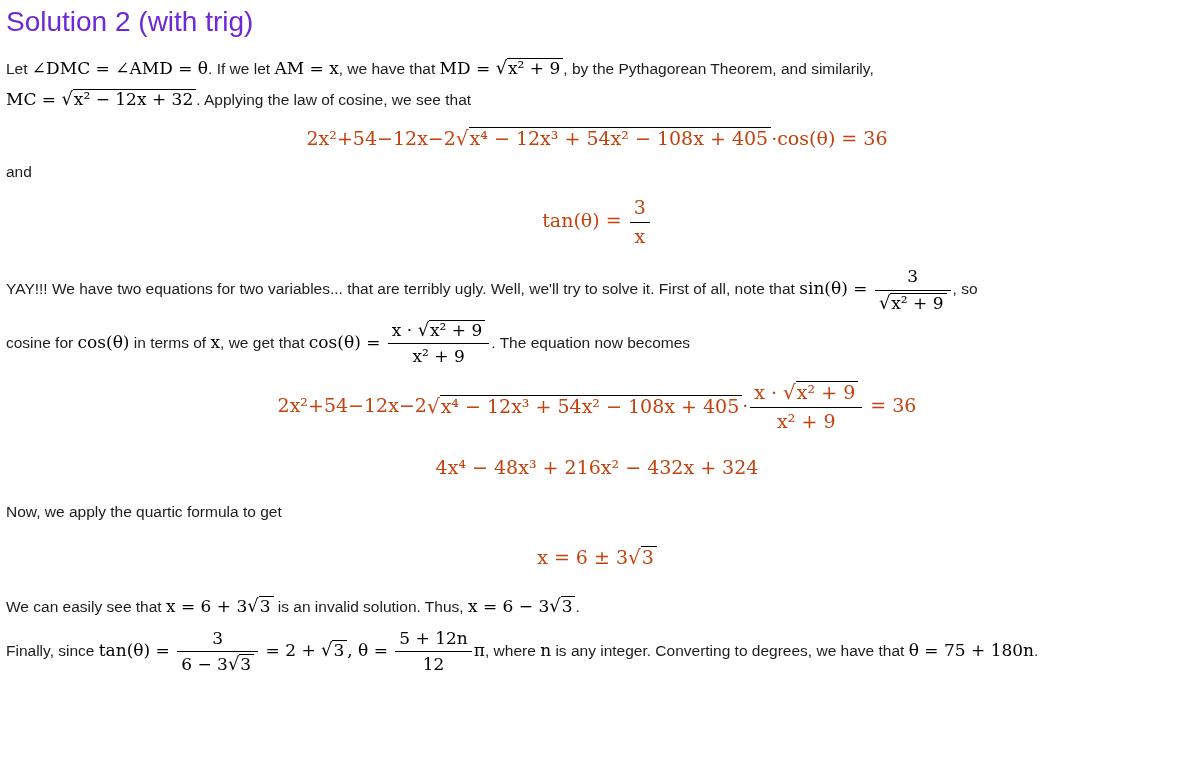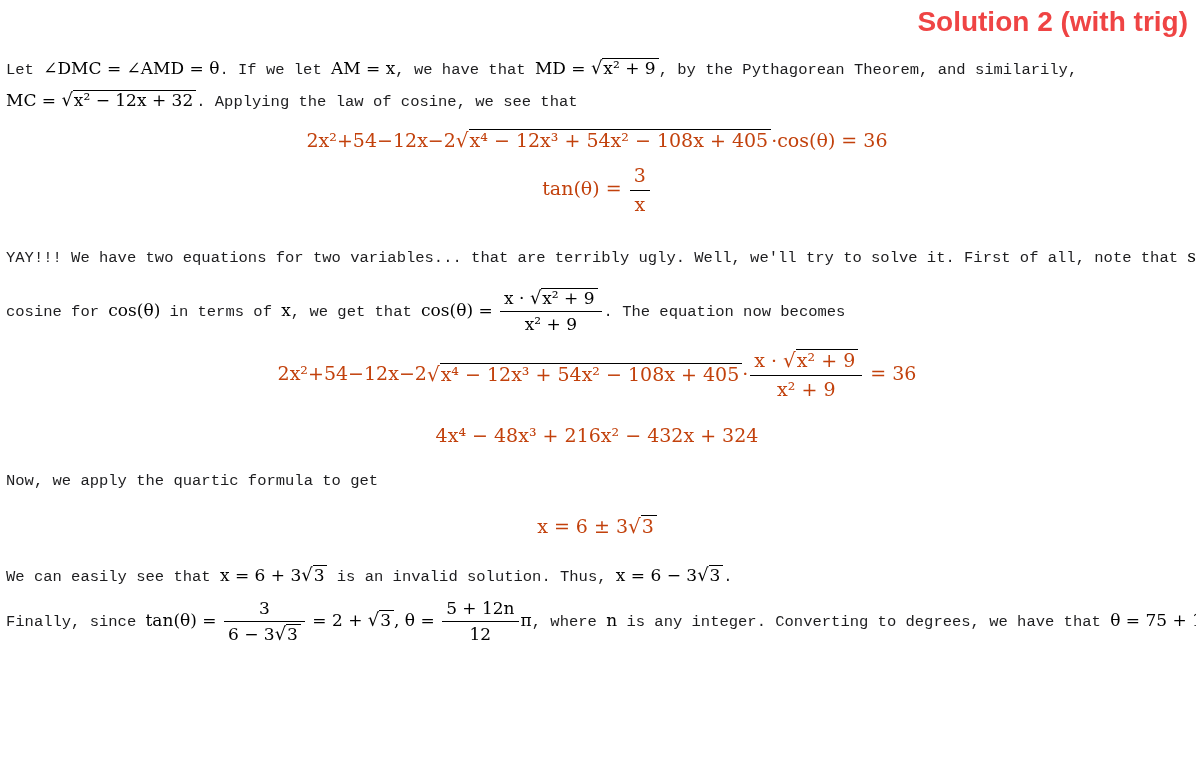"Solution 2 (with trig)" h2.title { color: #ef4444 -> #6d28d9; font-weight: 700 -> 400; text-align: right -> none }
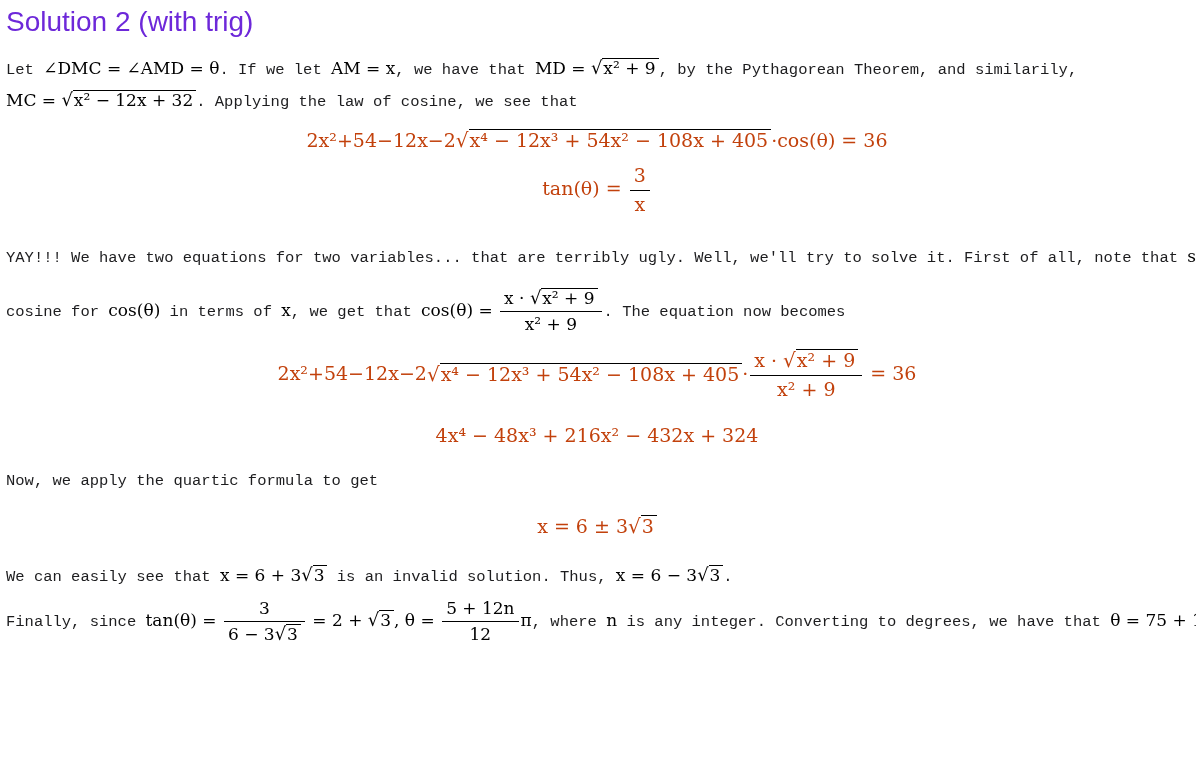"Let" .txt { font-family: Liberation Mono, monospace -> Liberation Sans, sans-serif }
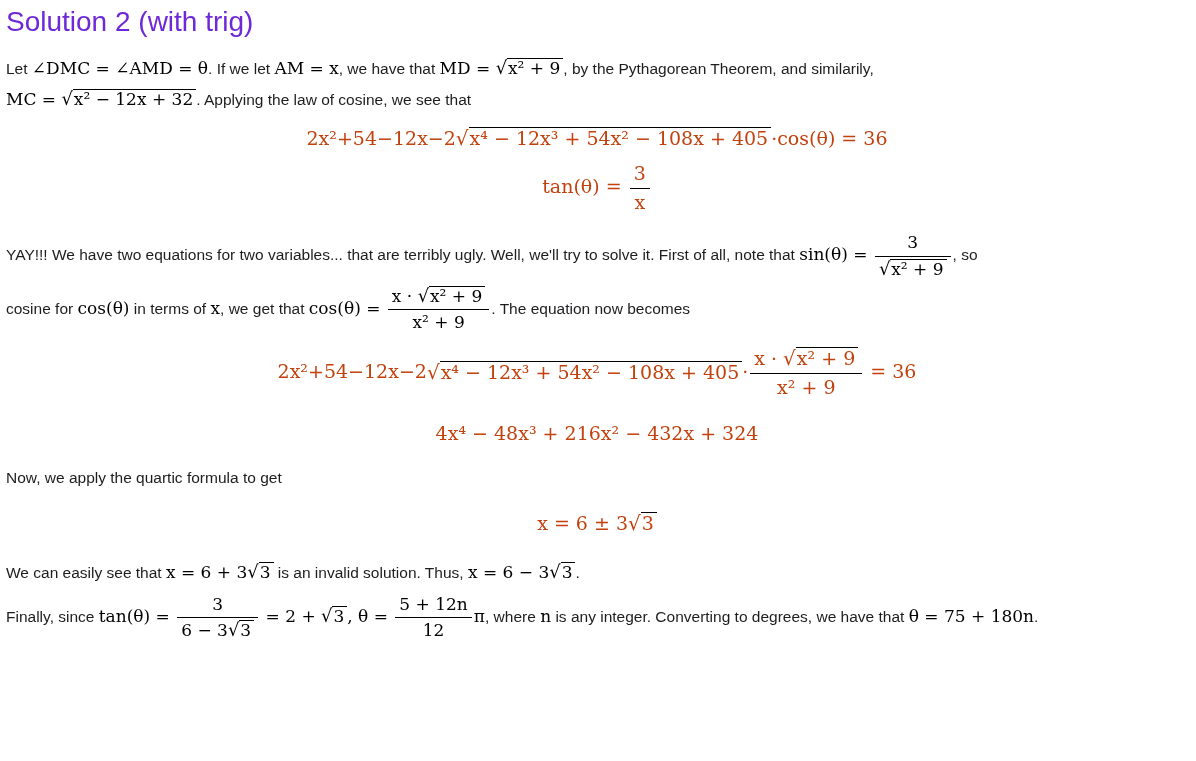"and" p.plain { html: none -> <p><span>and</span></p> }
